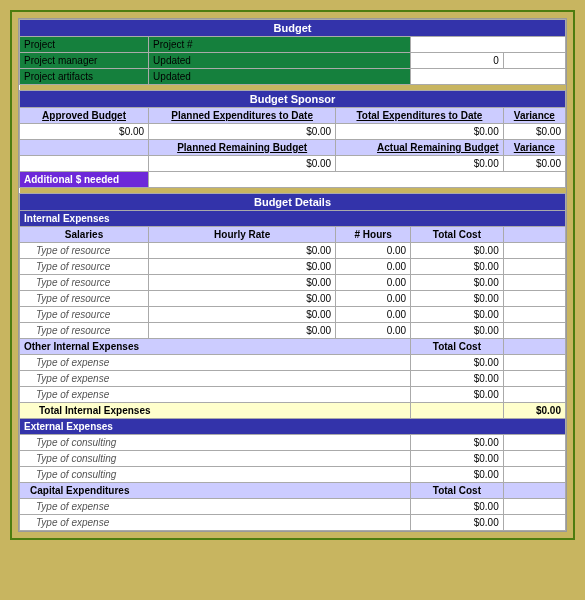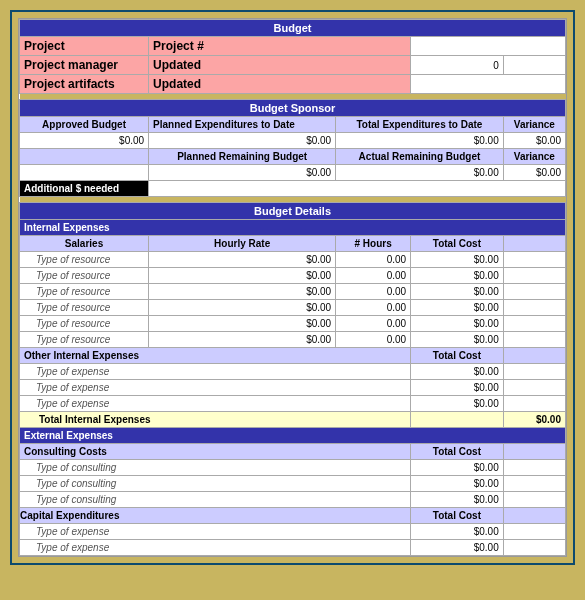"Budget" .outer-border { border: 2px solid #0c4a6e -> 2px solid #4d7c0f }
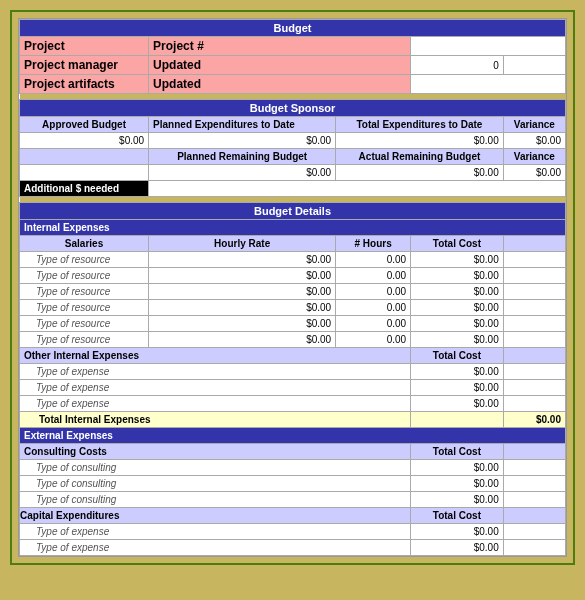"Project" .label-cell { background-color: #fca5a5 -> #15803d; font-size: 12px -> 10px; font-weight: bold -> none }
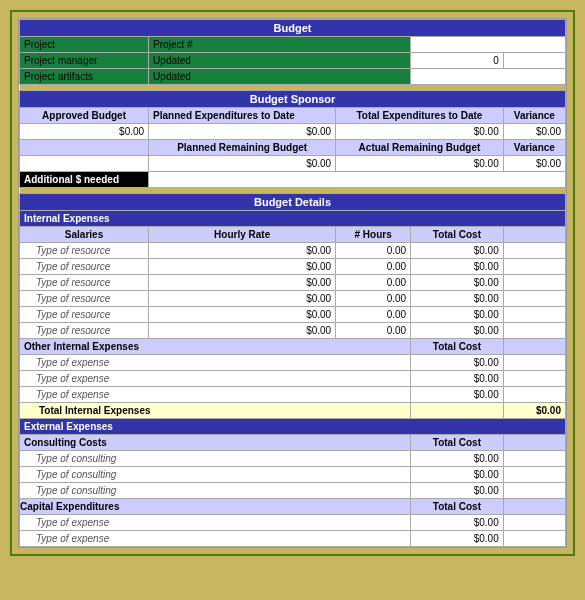"Approved Budget" .sub-header { text-decoration: none -> underline }
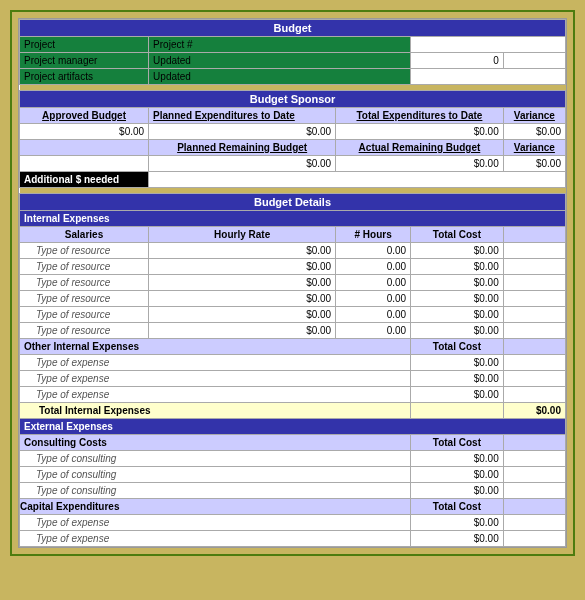"Planned Expenditures to Date" td.sub-header { text-align: left -> center }
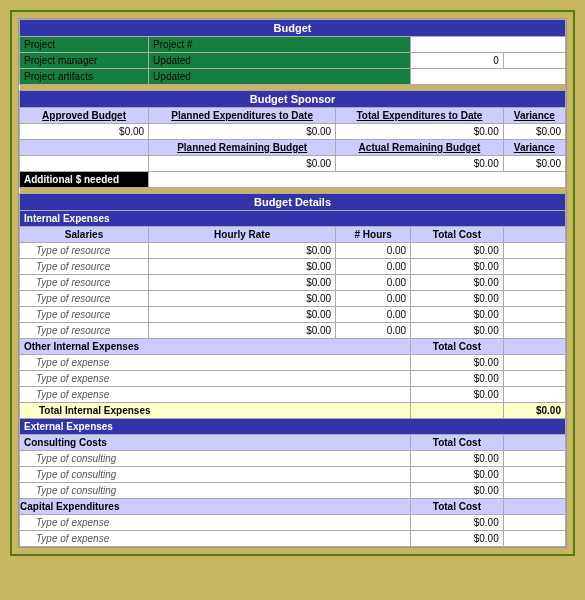"Actual Remaining Budget" td.sub-header { text-align: center -> right }
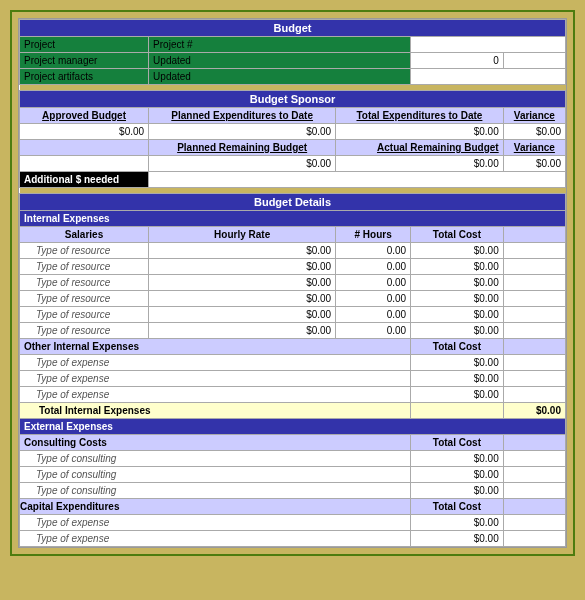"Additional $ needed" .red-cell { background-color: #000000 -> #6d28d9 }
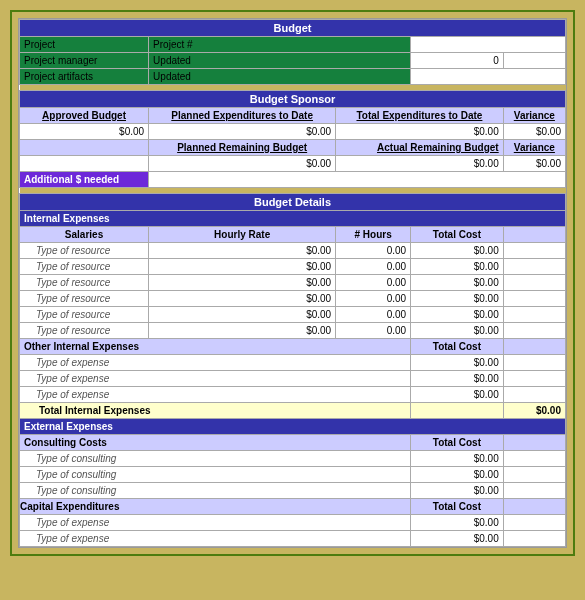"Consulting Costs" tr { html: <tr> <td>Consulting Costs</td> <td>Total Cost</td> <td></td> </tr> -> none }
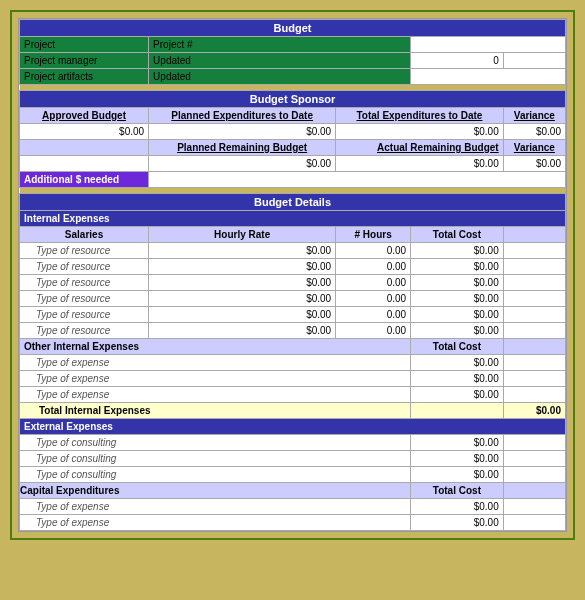"Capital Expenditures" td.salaries-header { padding-left: 0 -> 10px }
